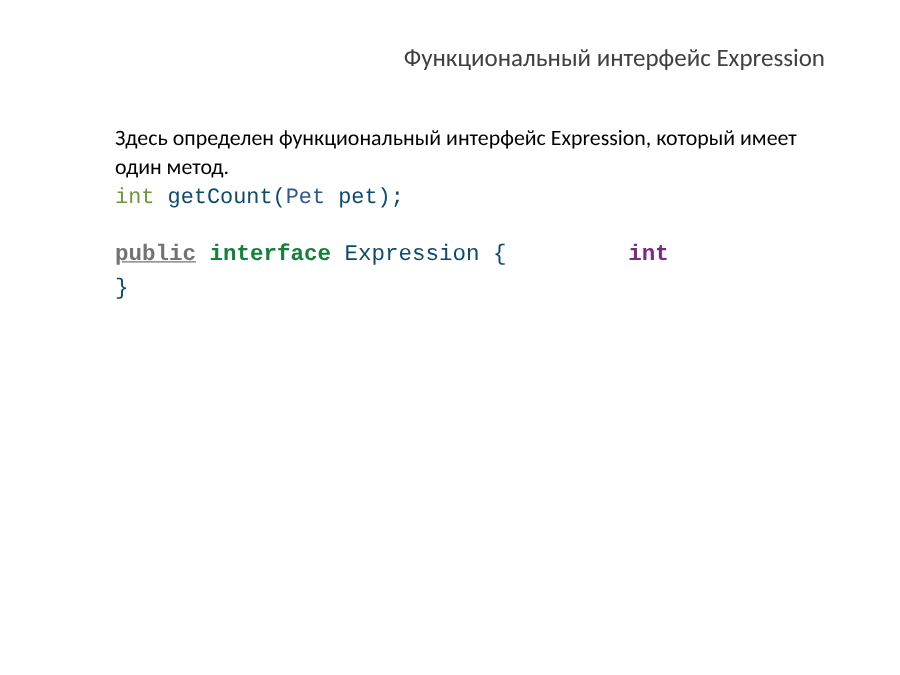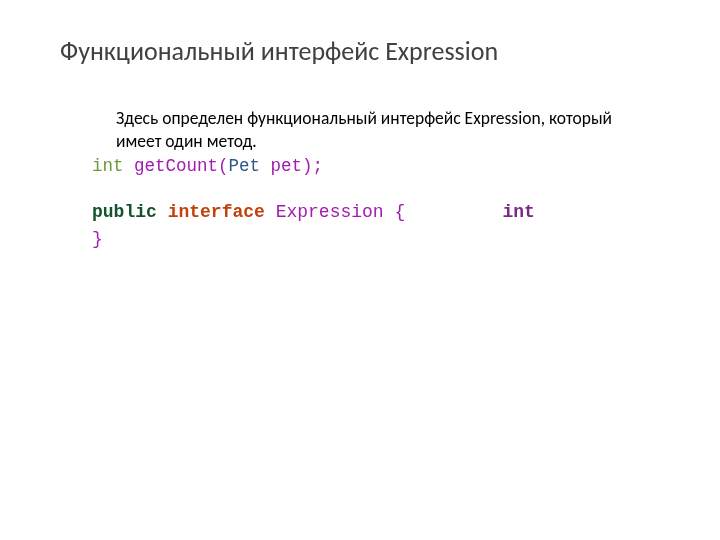"Функциональный интерфейс Expression" .title { font-size: 26px -> 20px; text-align: left -> right }
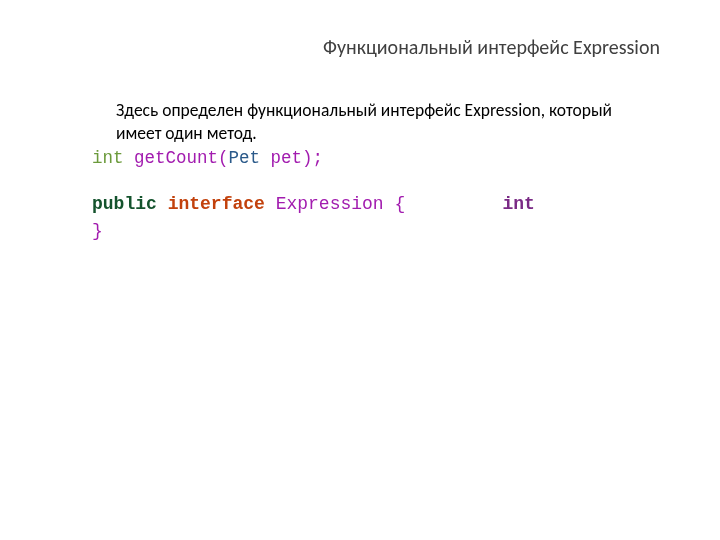"Здесь определен функциональный интерфейс" .para { margin-left: 24px -> none }
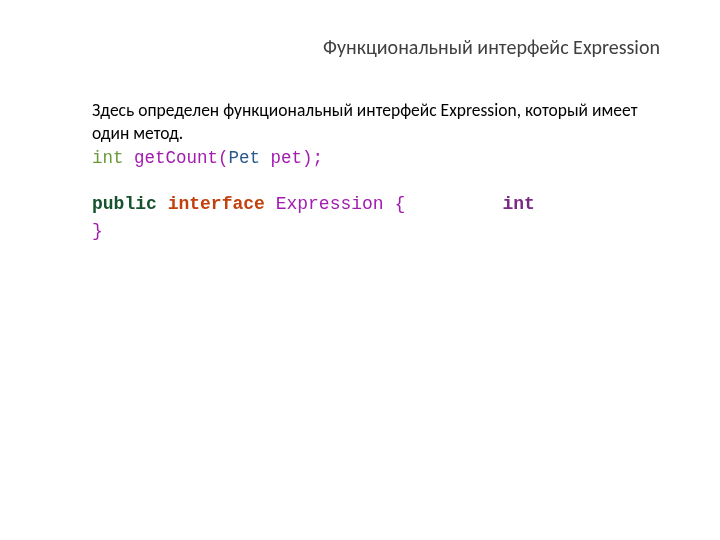"getCount(" .plain { color: #a21caf -> #0c4a6e }
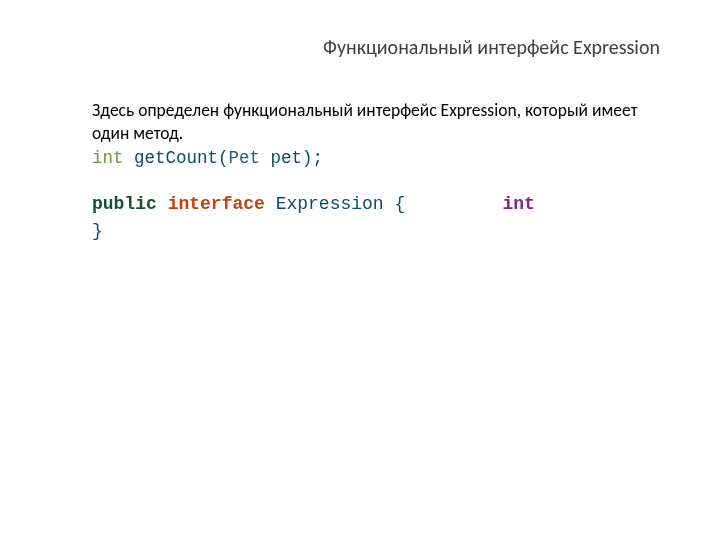"public" .kw-public { color: #14532d -> #737373; text-decoration: none -> underline }
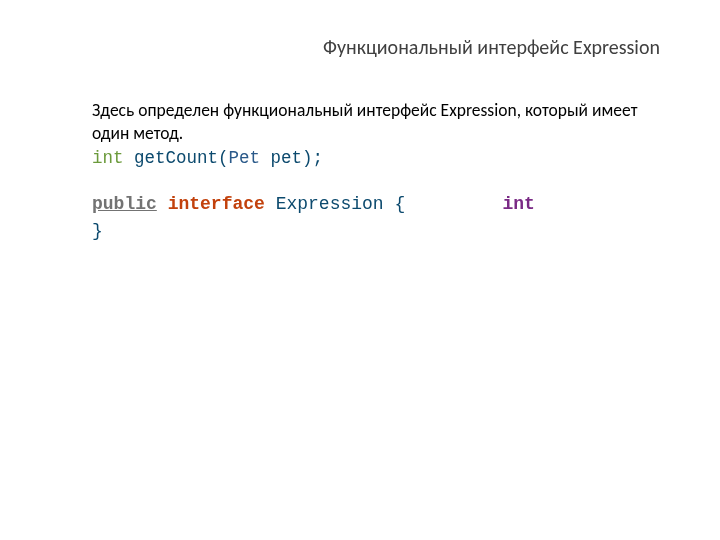"interface" .kw-interface { color: #c2410c -> #15803d }
